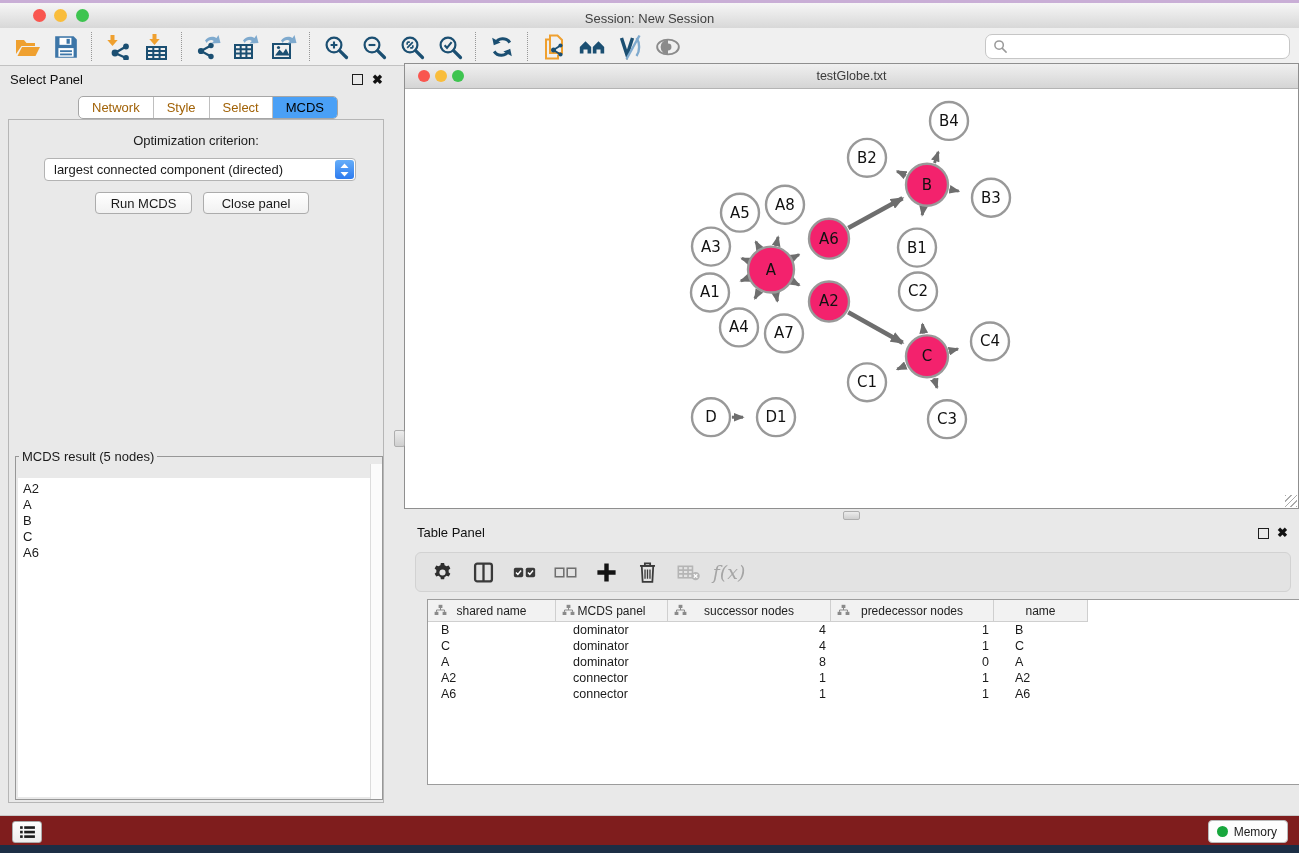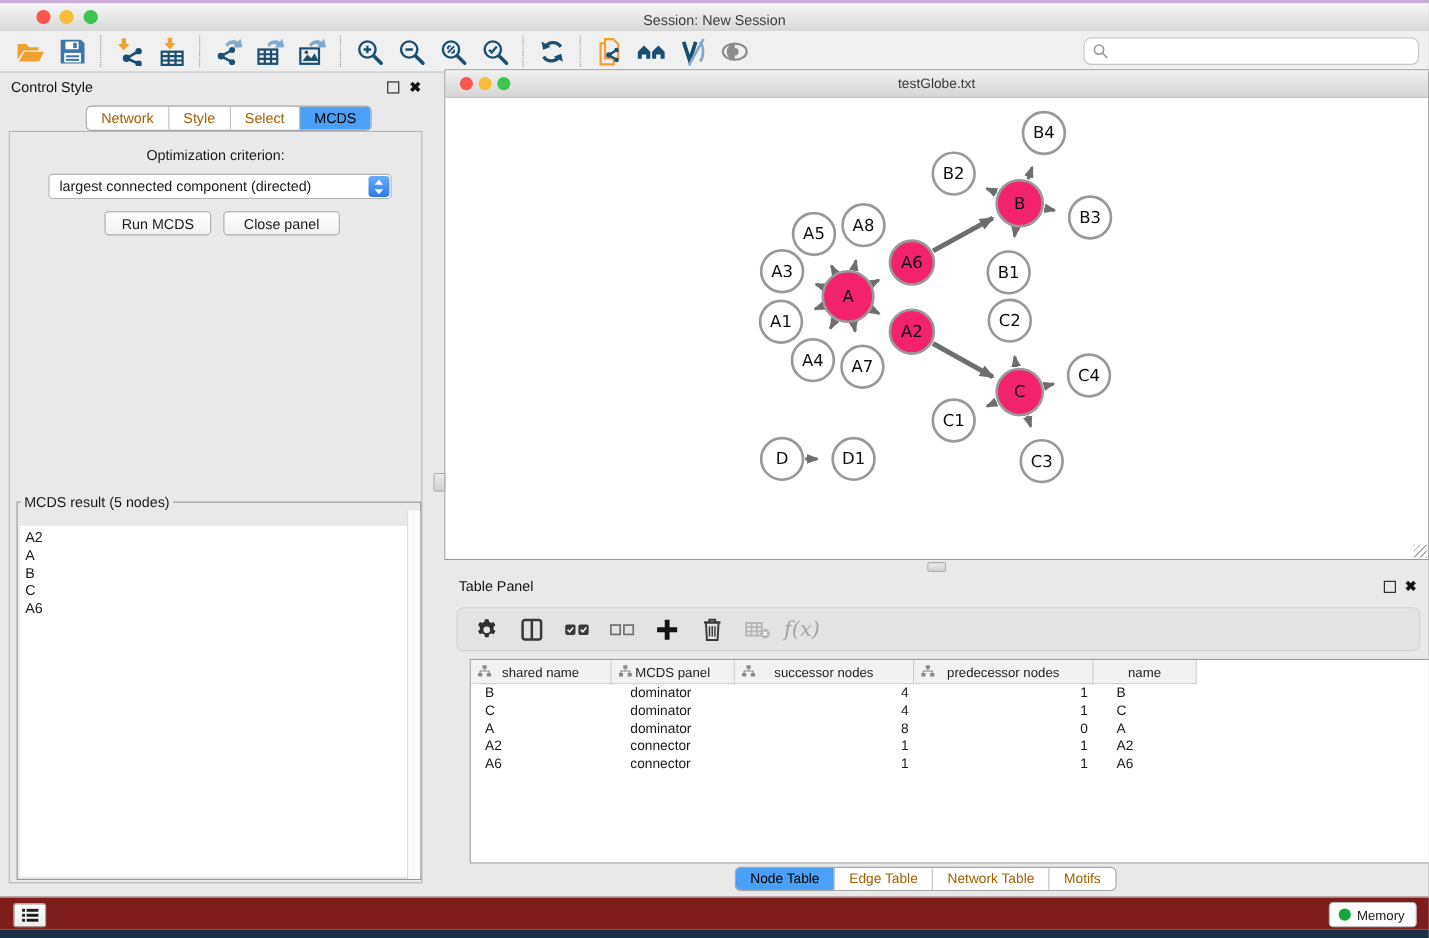"Control Style" span.panel-title { text: Control Style -> Select Panel }
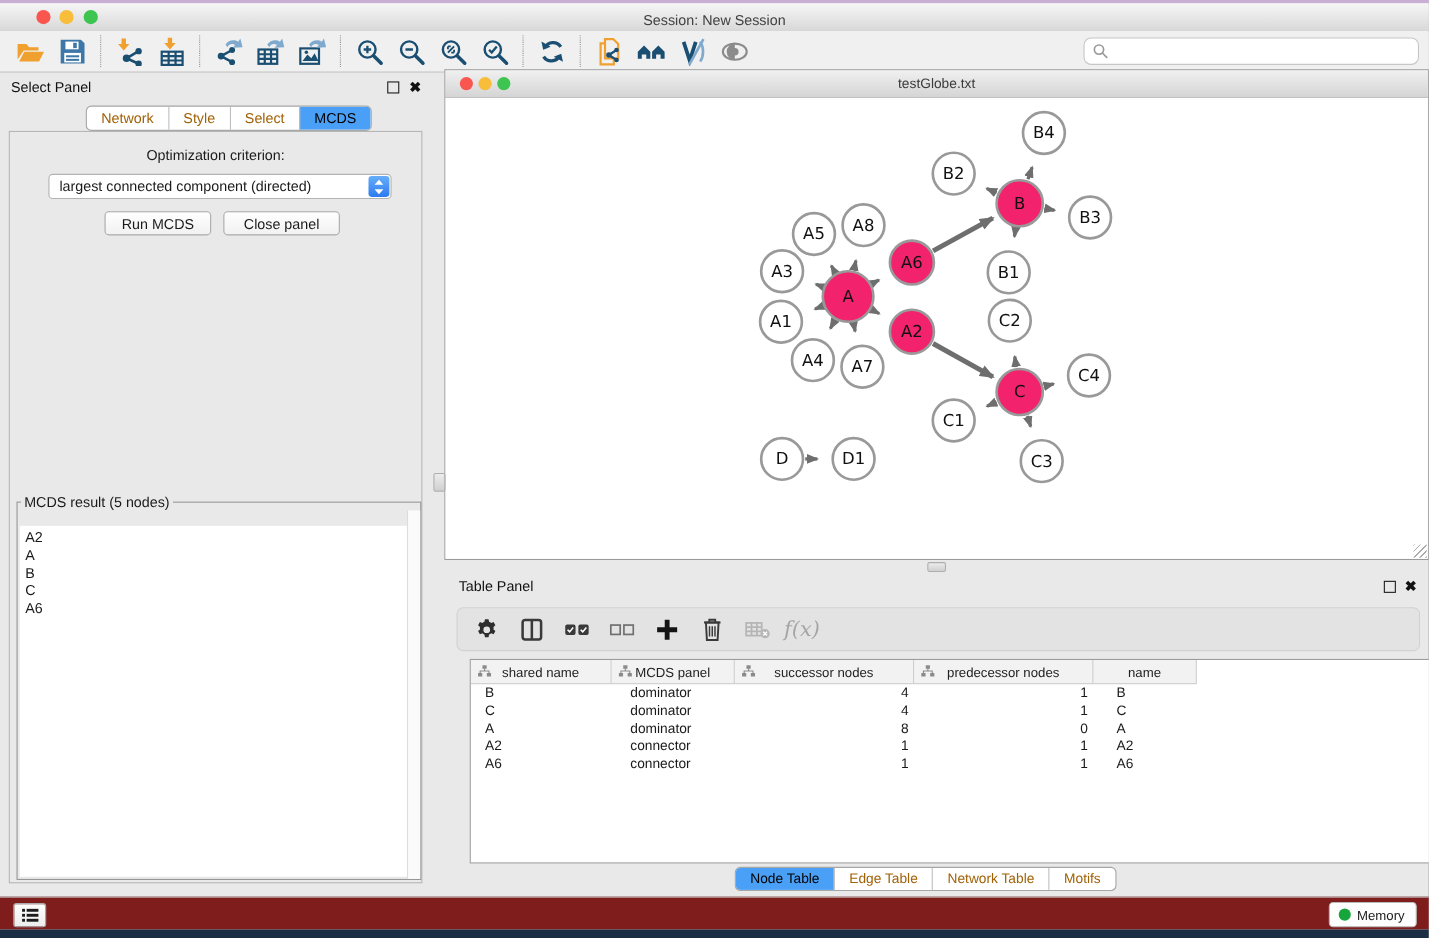"Node Table" div.seg-ctl { html: <div> <div>Node Table</div> <div>Edge Table</div> <div>Network Table</div> <div>Motifs</div> </div> -> none }
